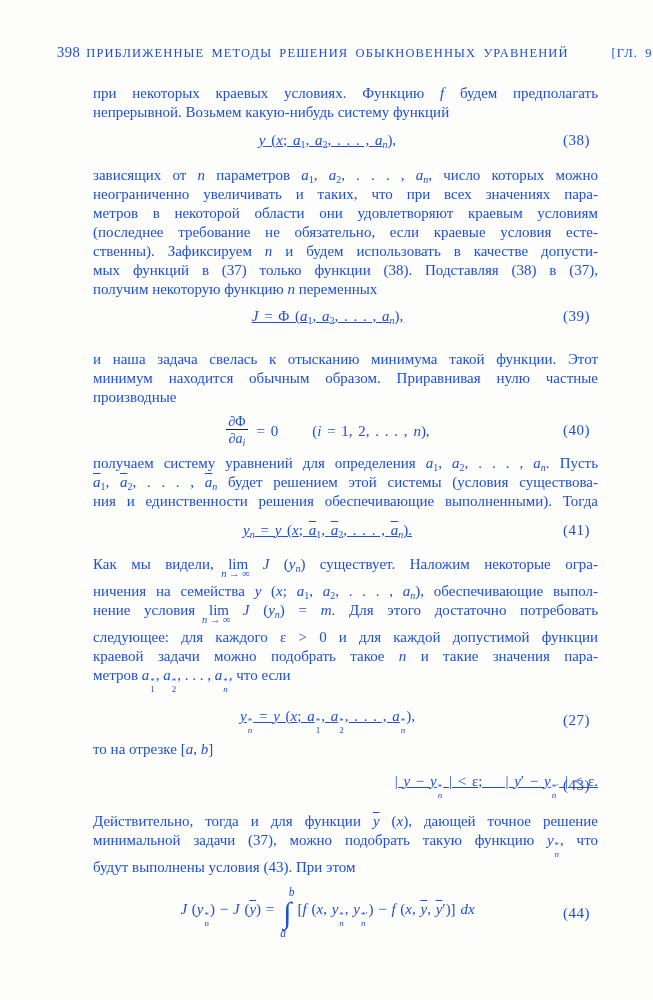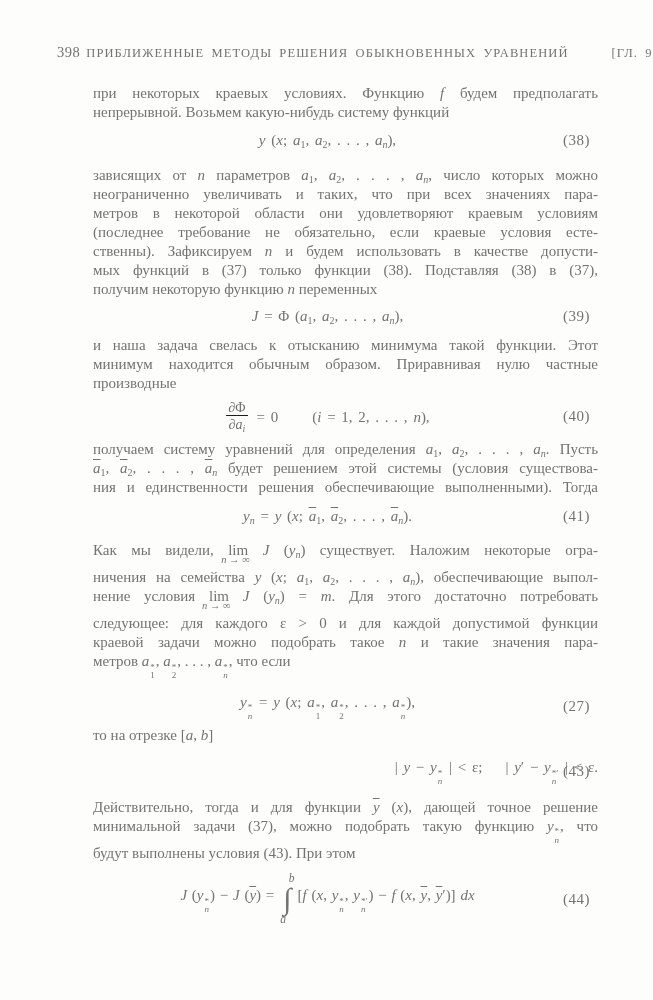"398" .page { color: #737373 -> #1d4ed8 }
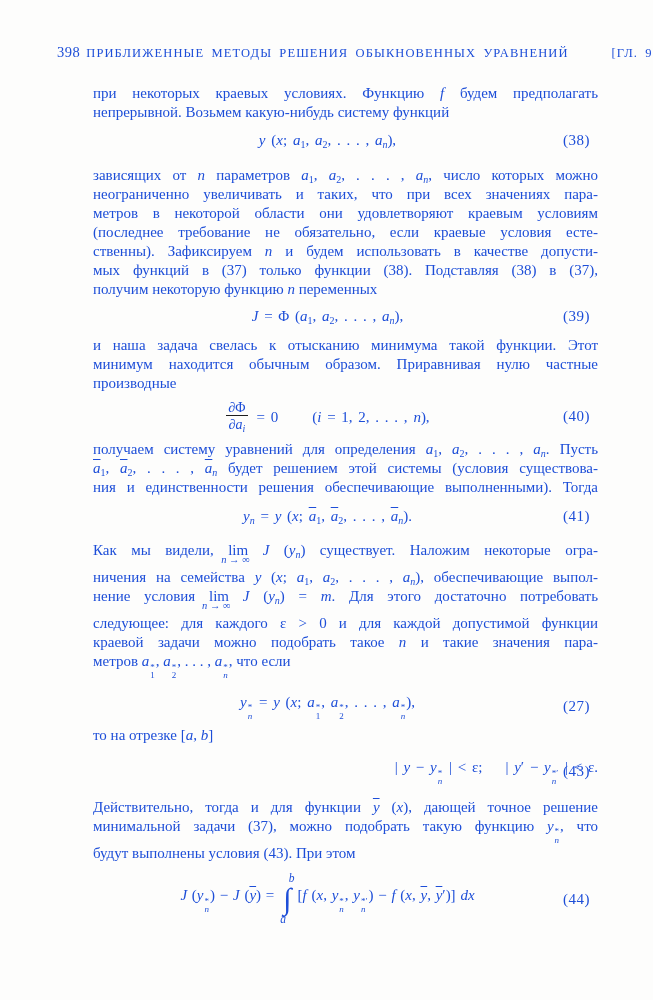"y (x; a1, a2, ." .eq .body { text-decoration: none -> underline }
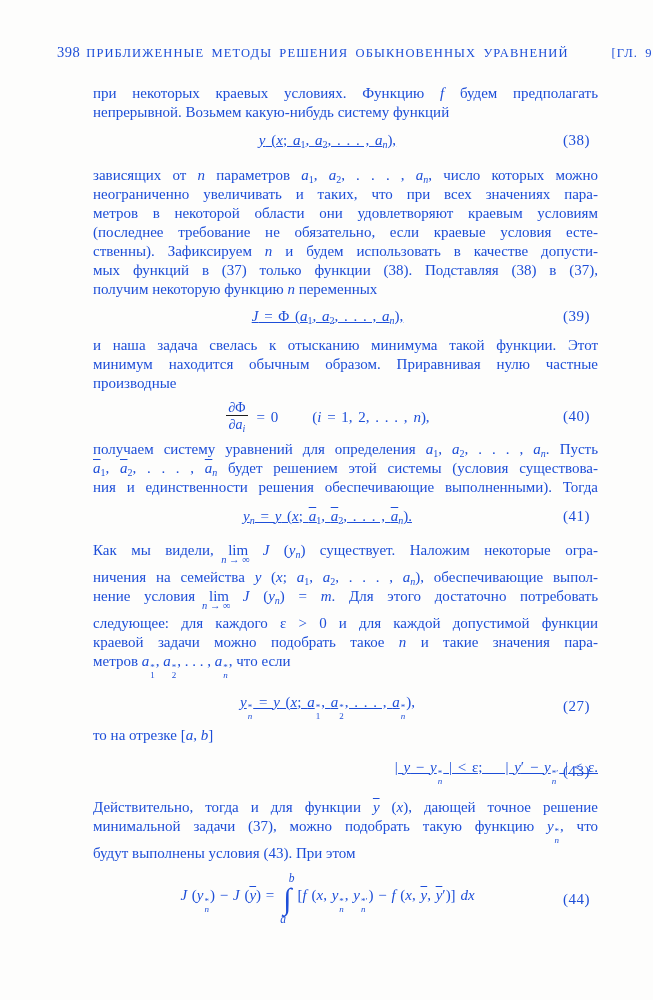"J = Φ (a1, a2," .eq39 { margin: 7px 0 10px -> 7px 0 24px }
